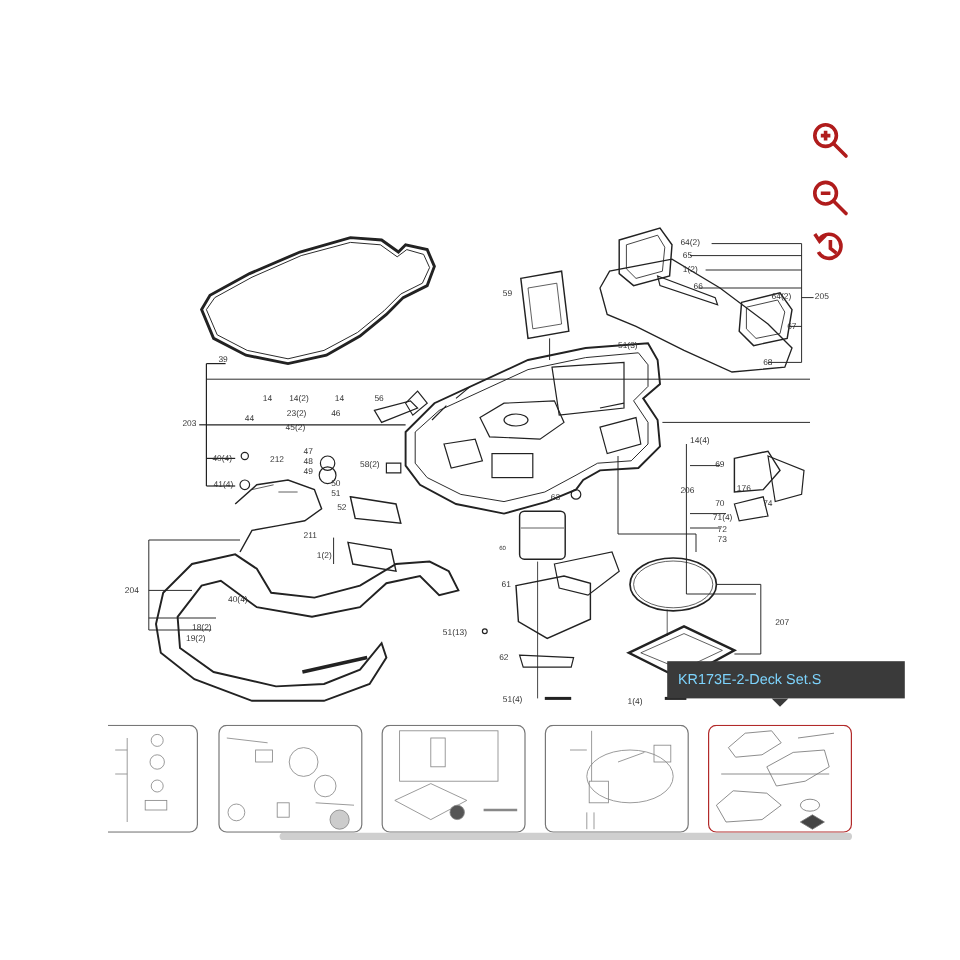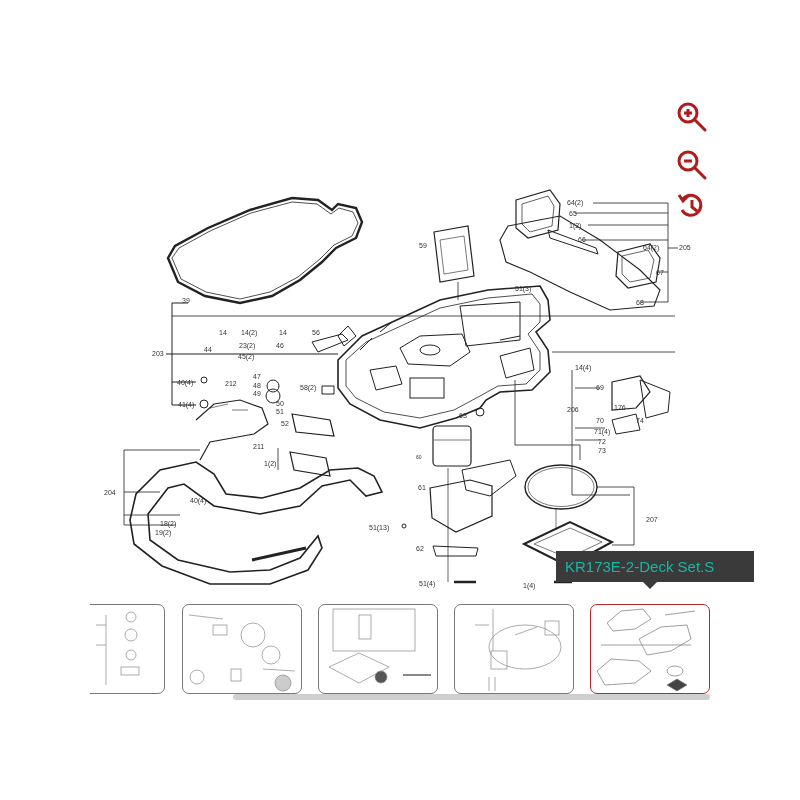"KR173E-2-Deck Set.S" .tooltip { color: #14b8a6 -> #7dd3fc; font-size: 15px -> 12px }
